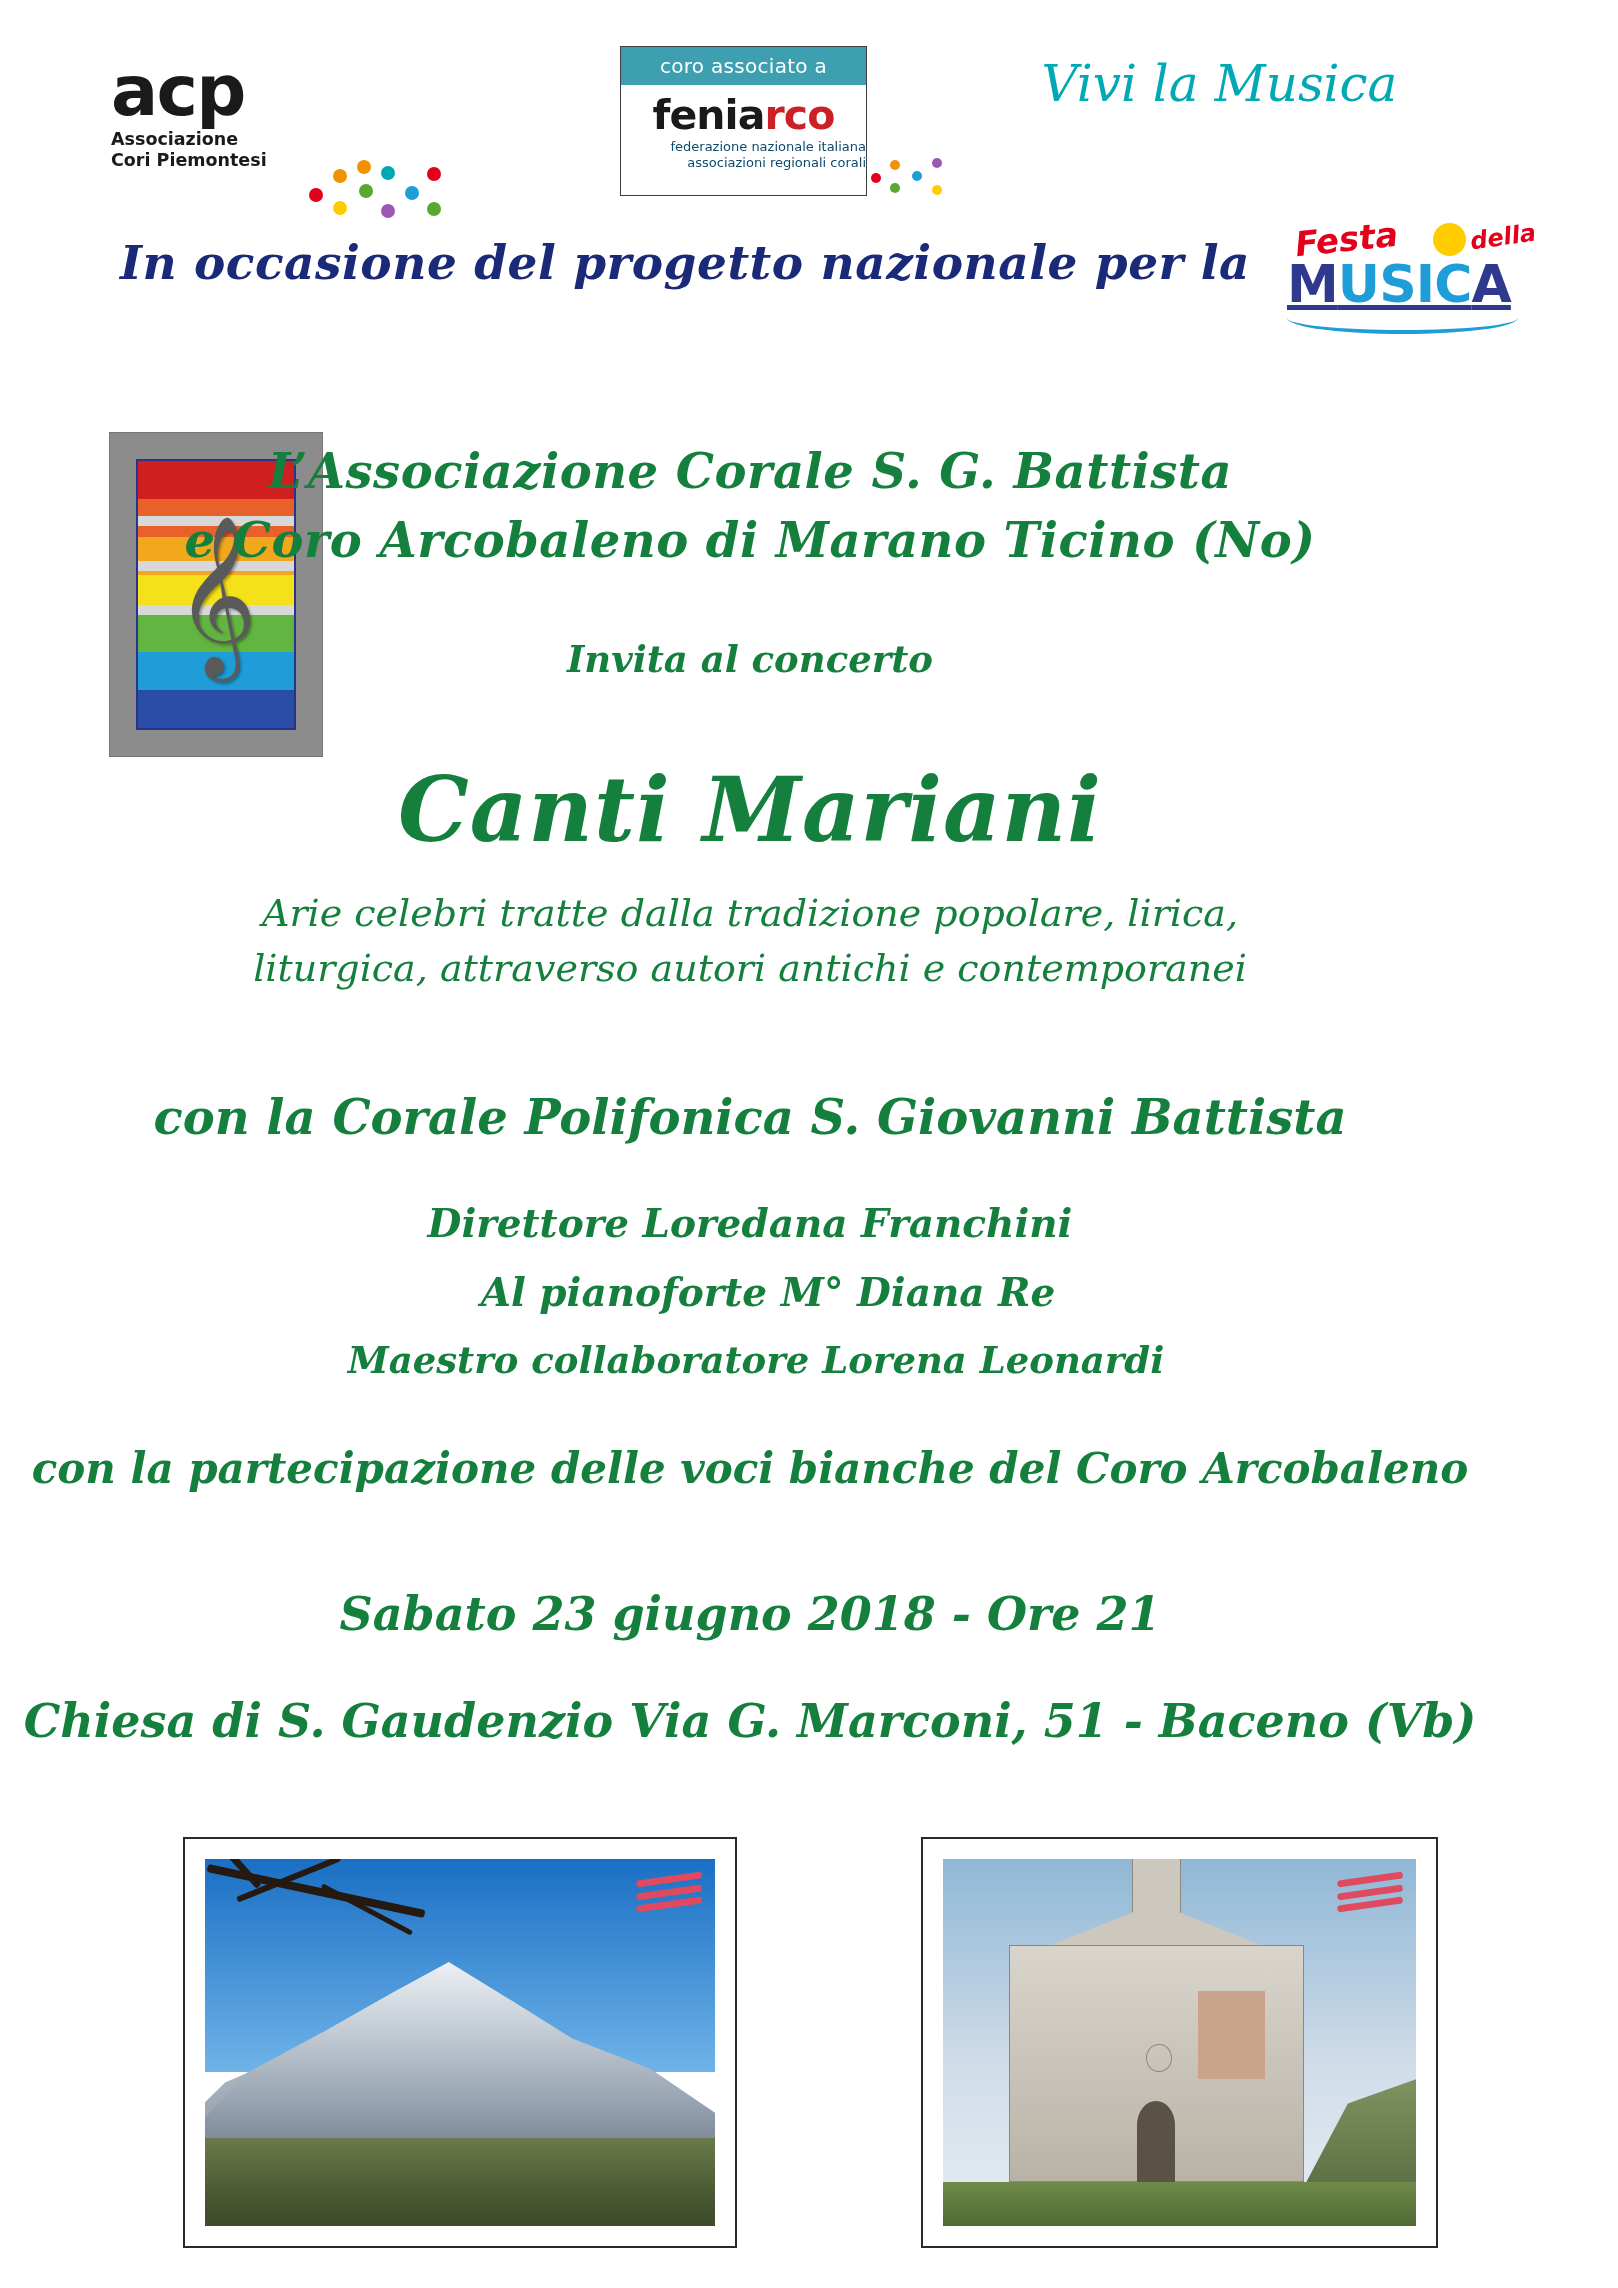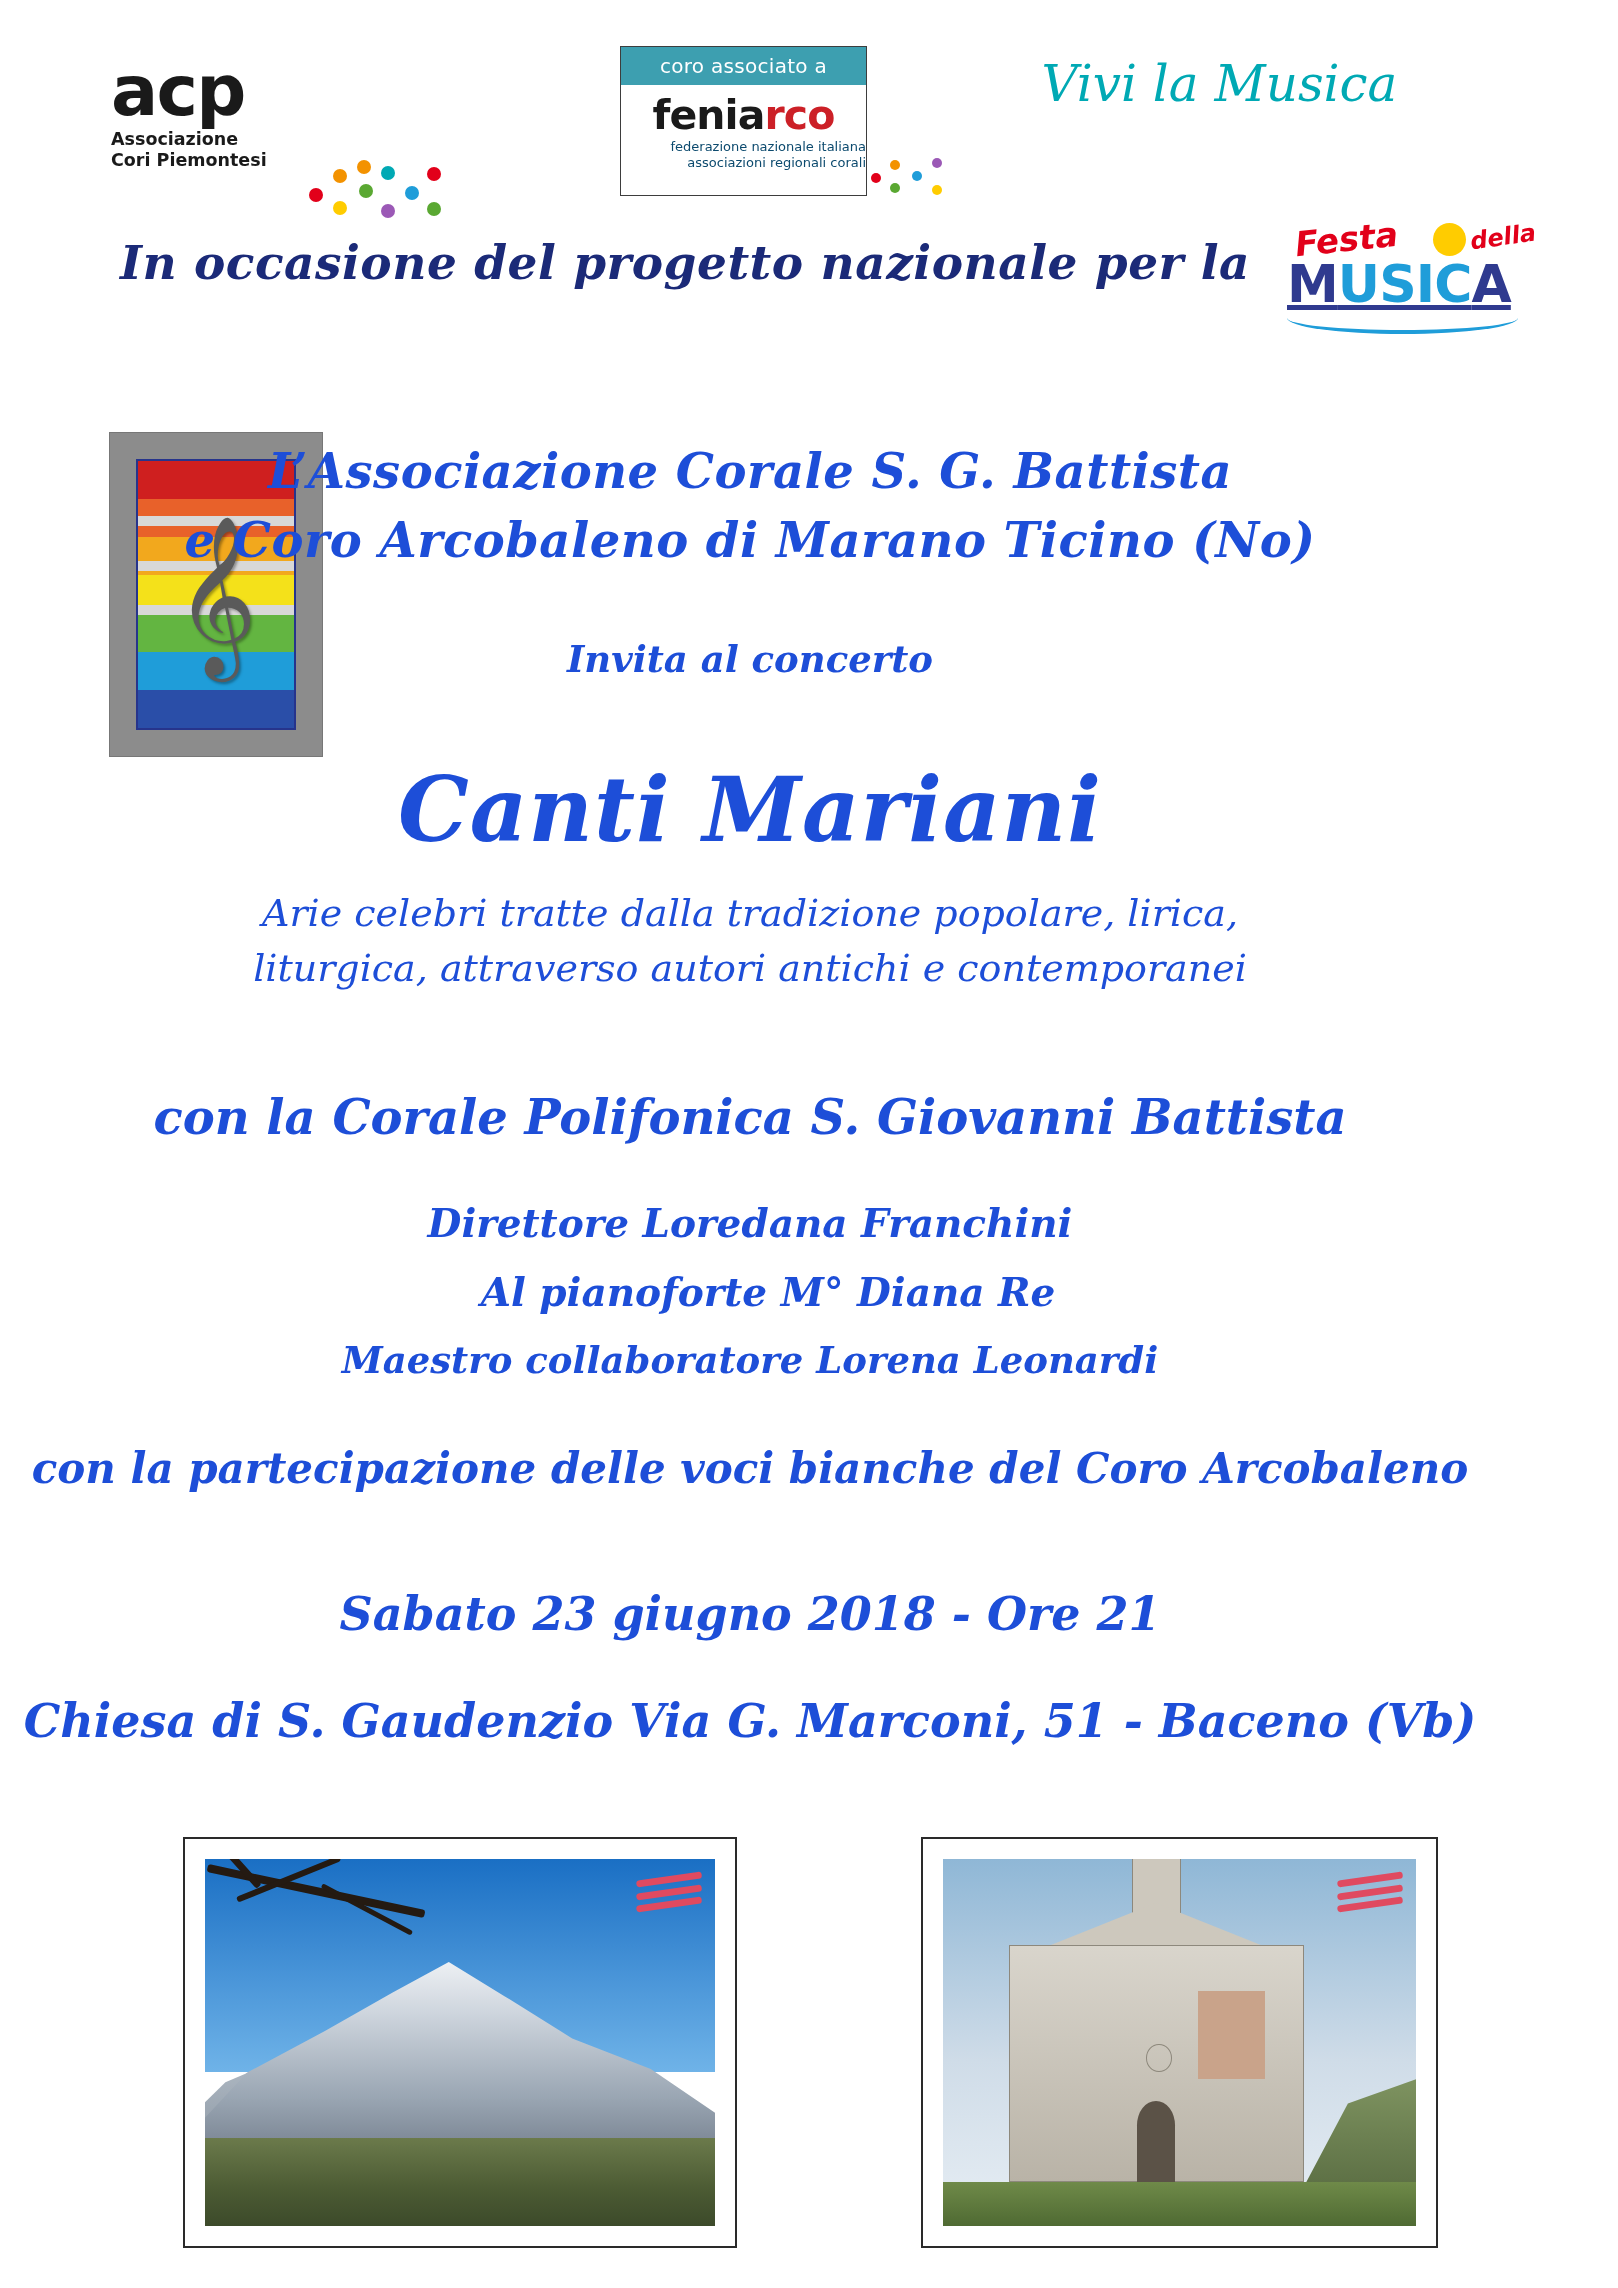"L’Associazione Corale S. G. Battista" .center-text { color: #1d4ed8 -> #15803d }
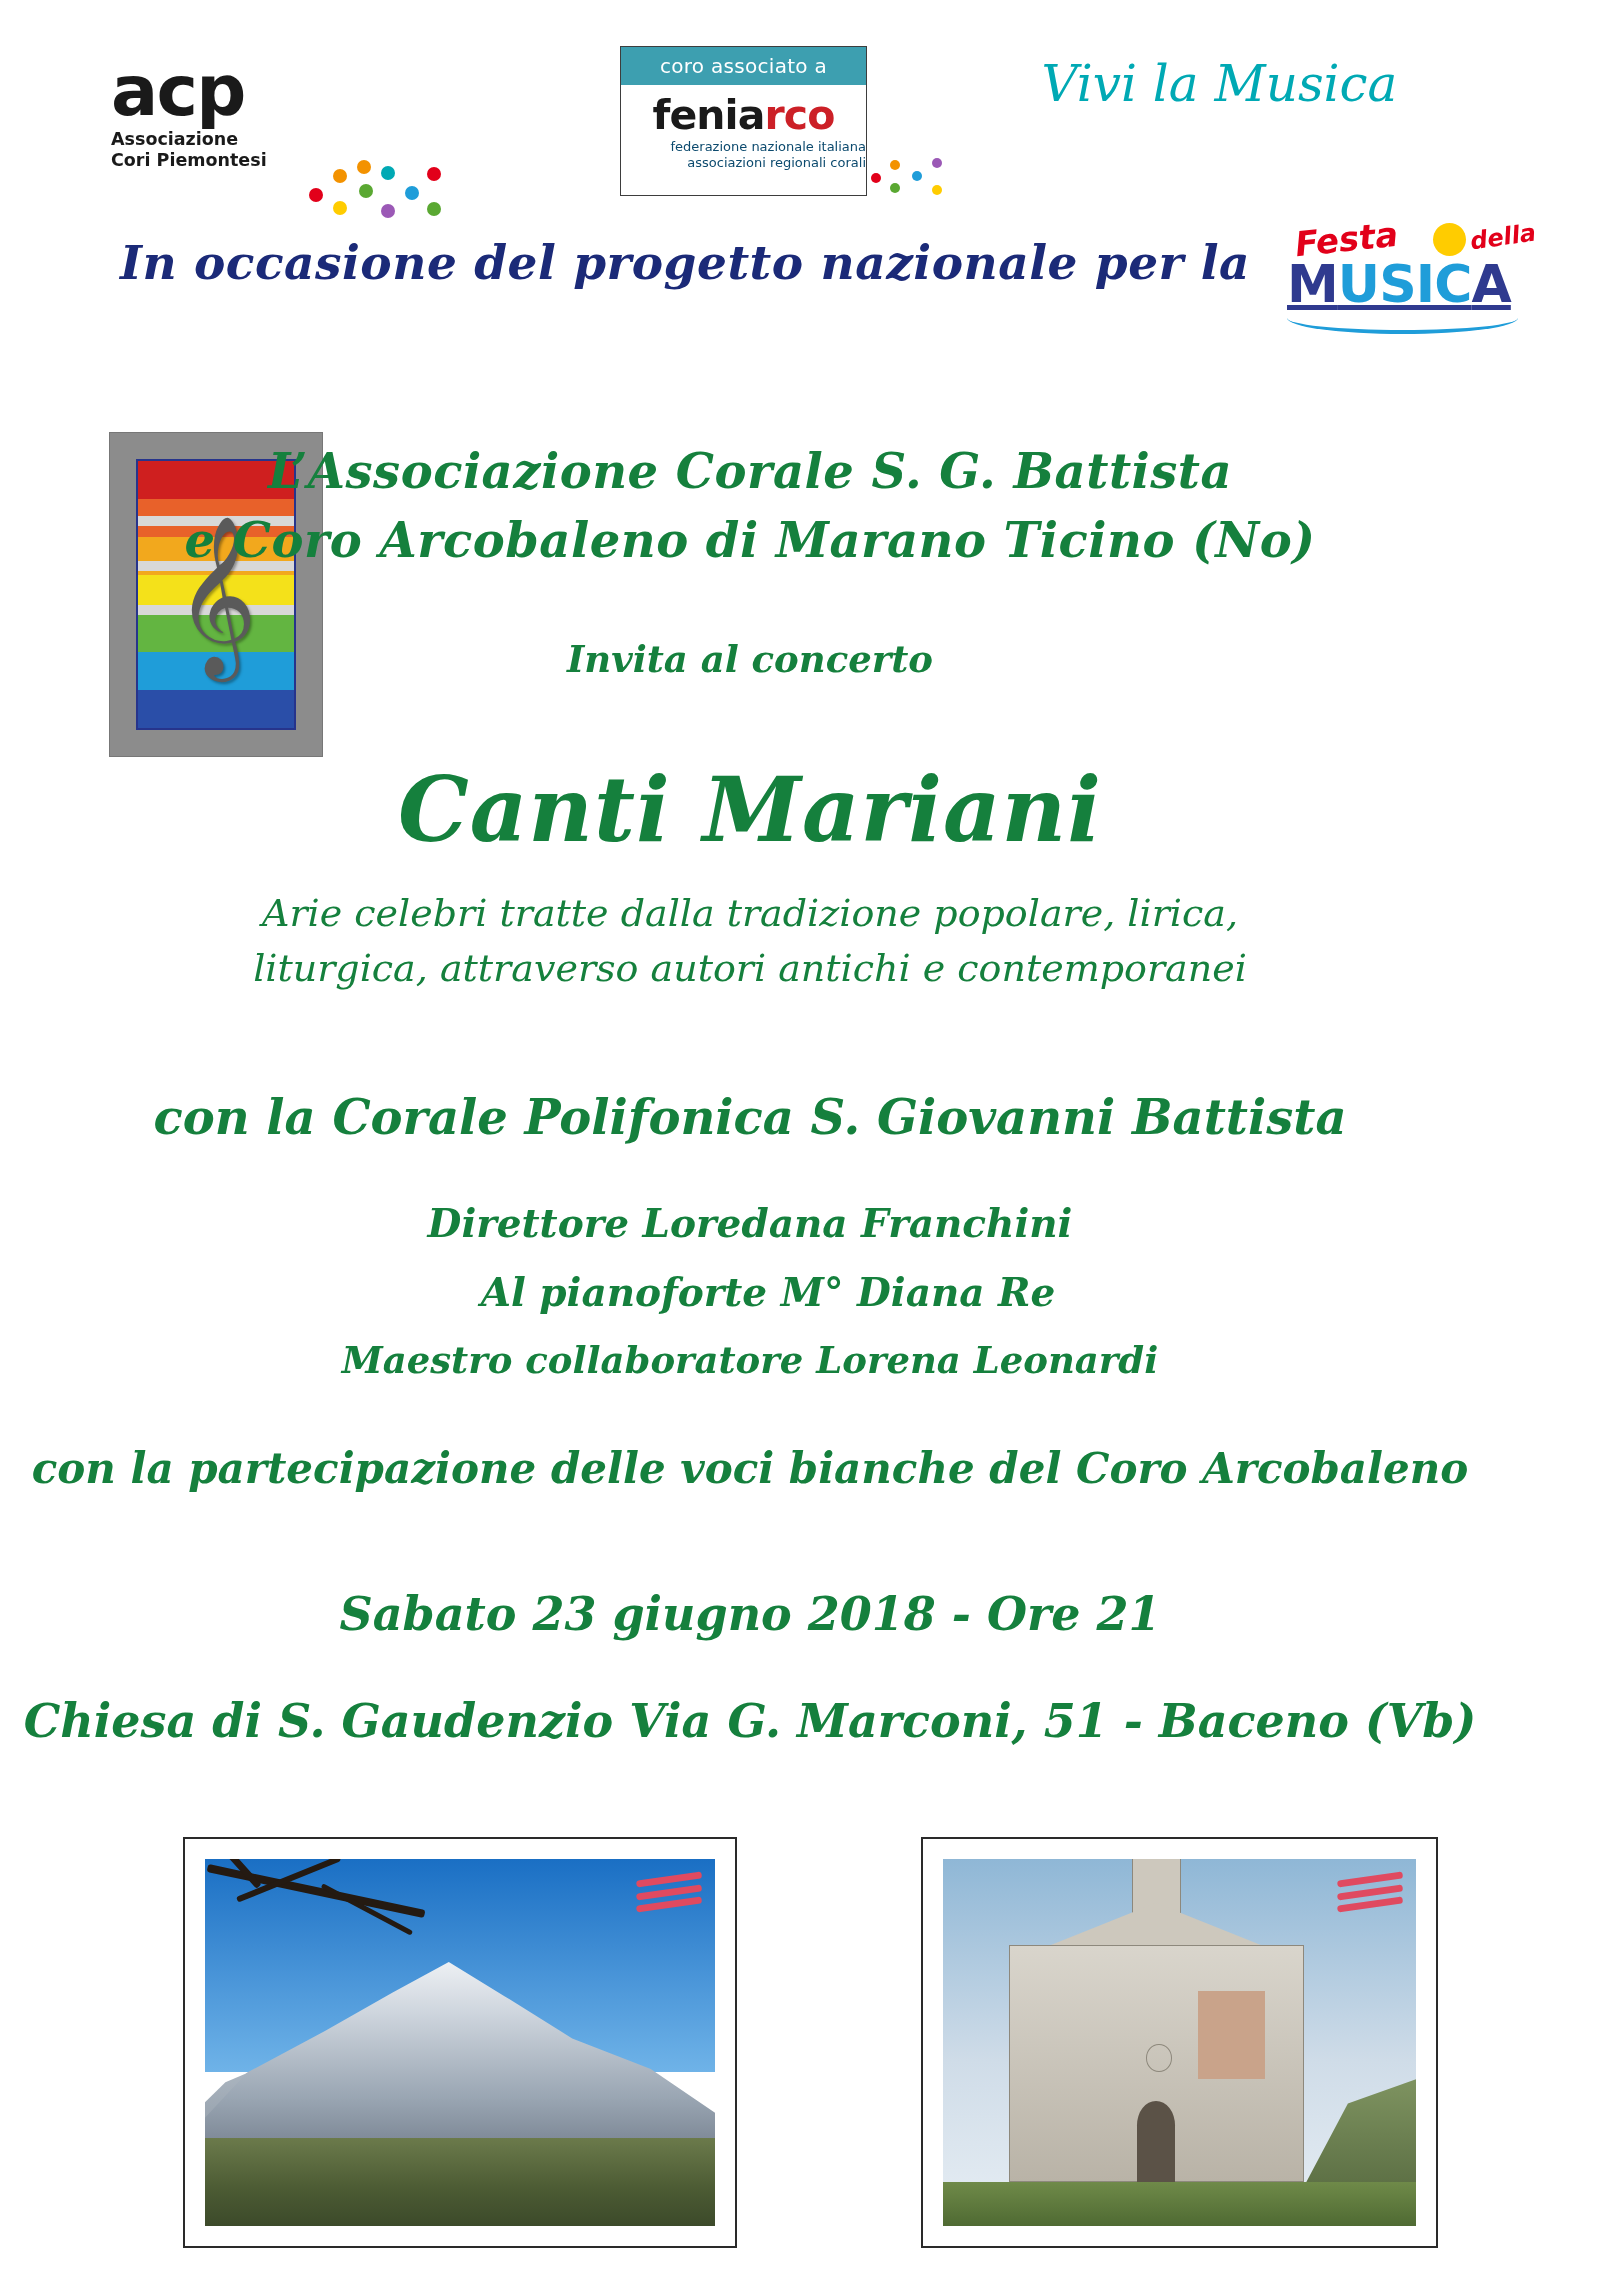"Maestro collaboratore Lorena Leonardi" .collab { padding-left: none -> 6px }
